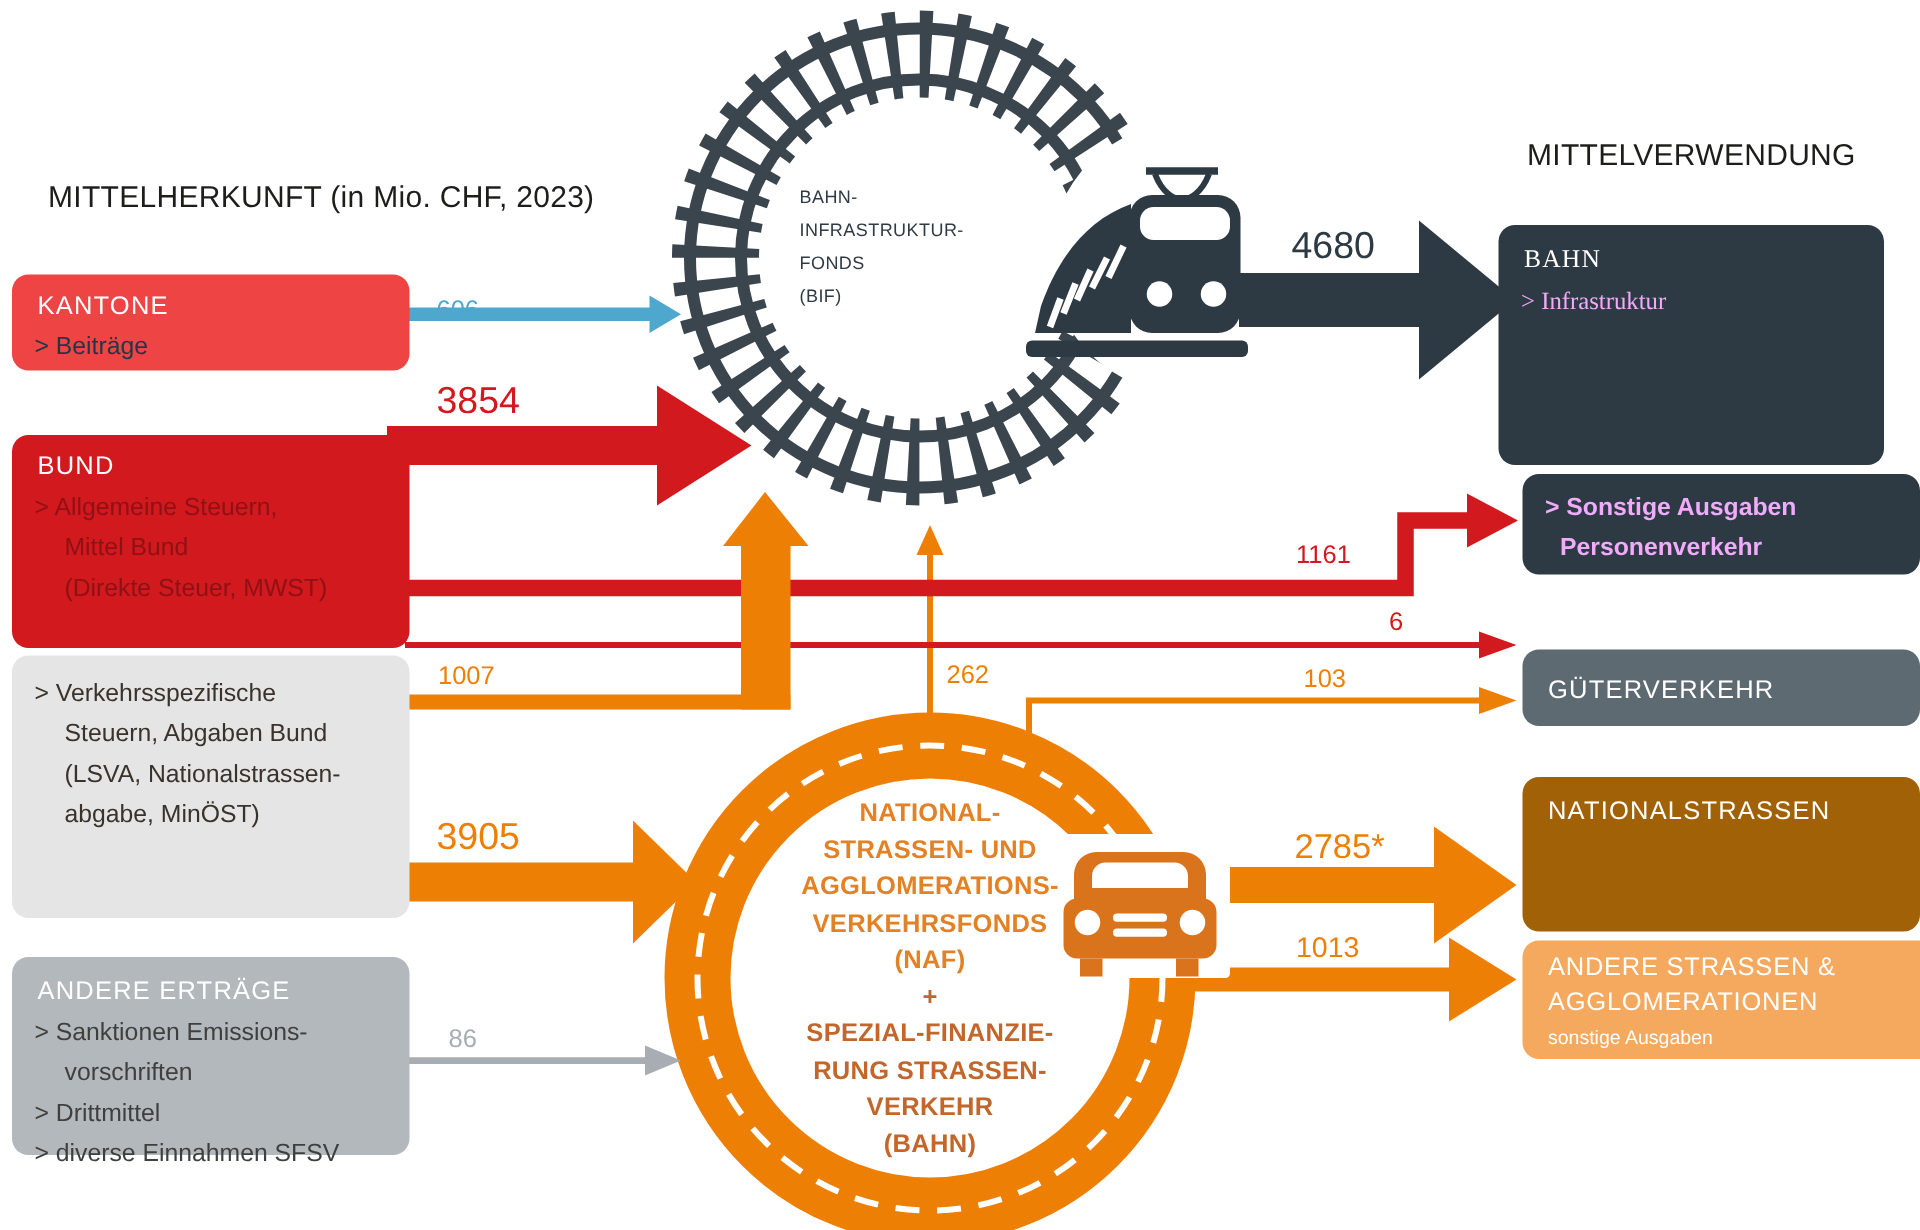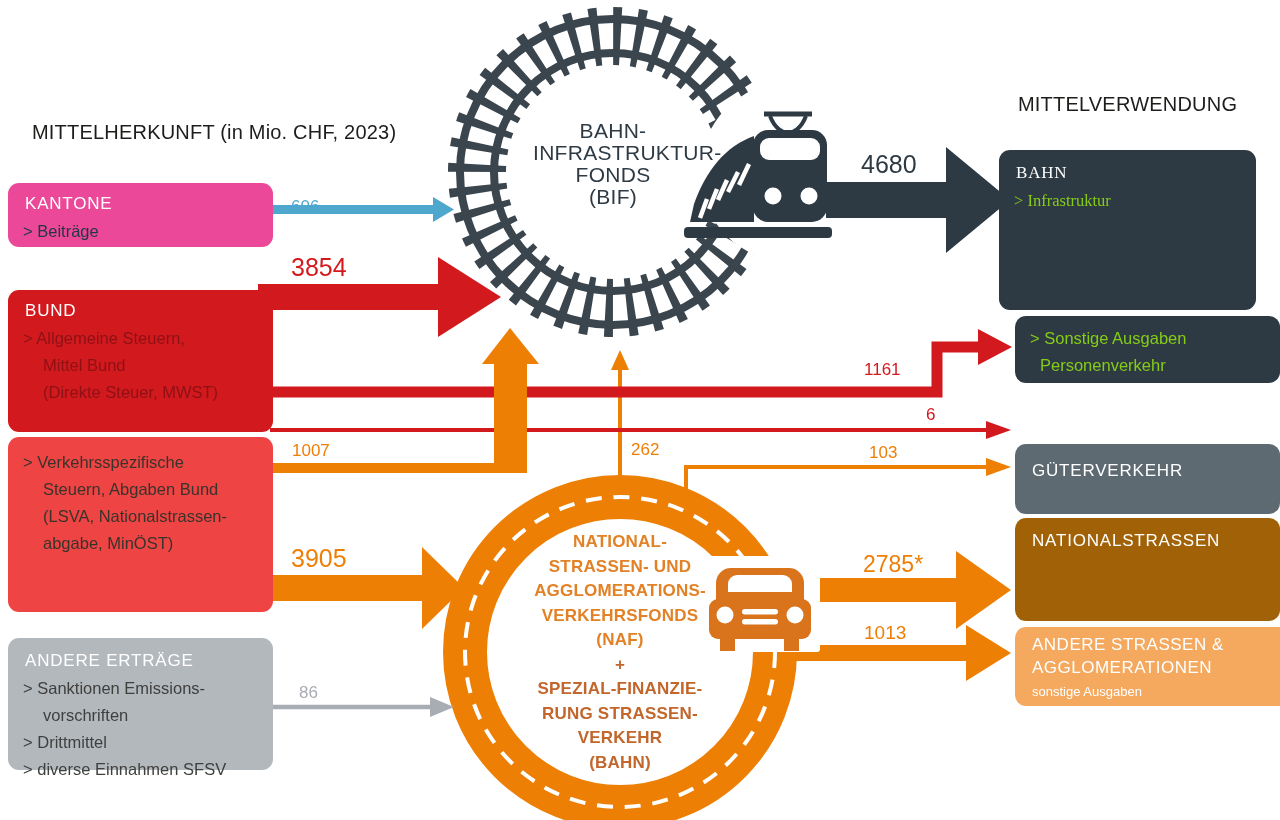"BAHN-" .fund-bif { font-size: 21px -> 12px; text-align: center -> left }
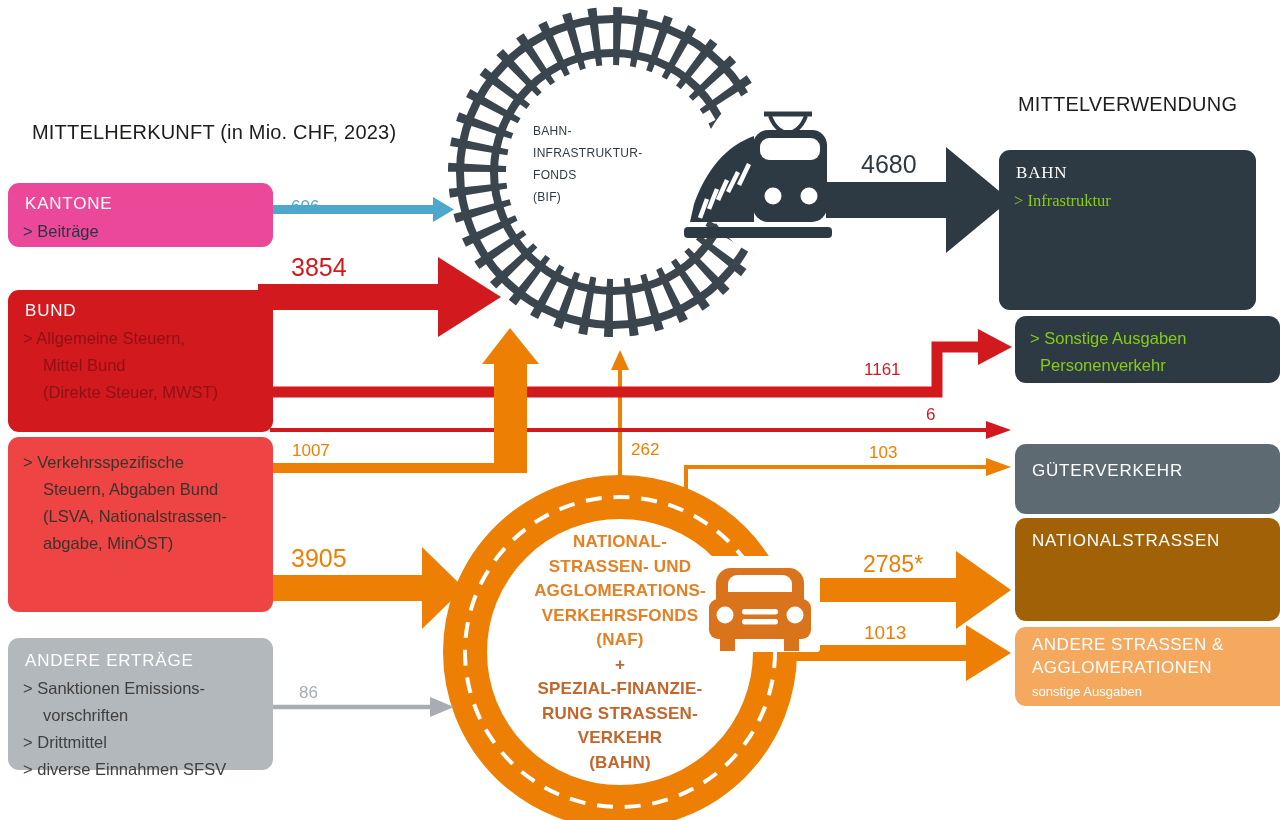"KANTONE" .kantone { background: #ec4899 -> #ef4444 }
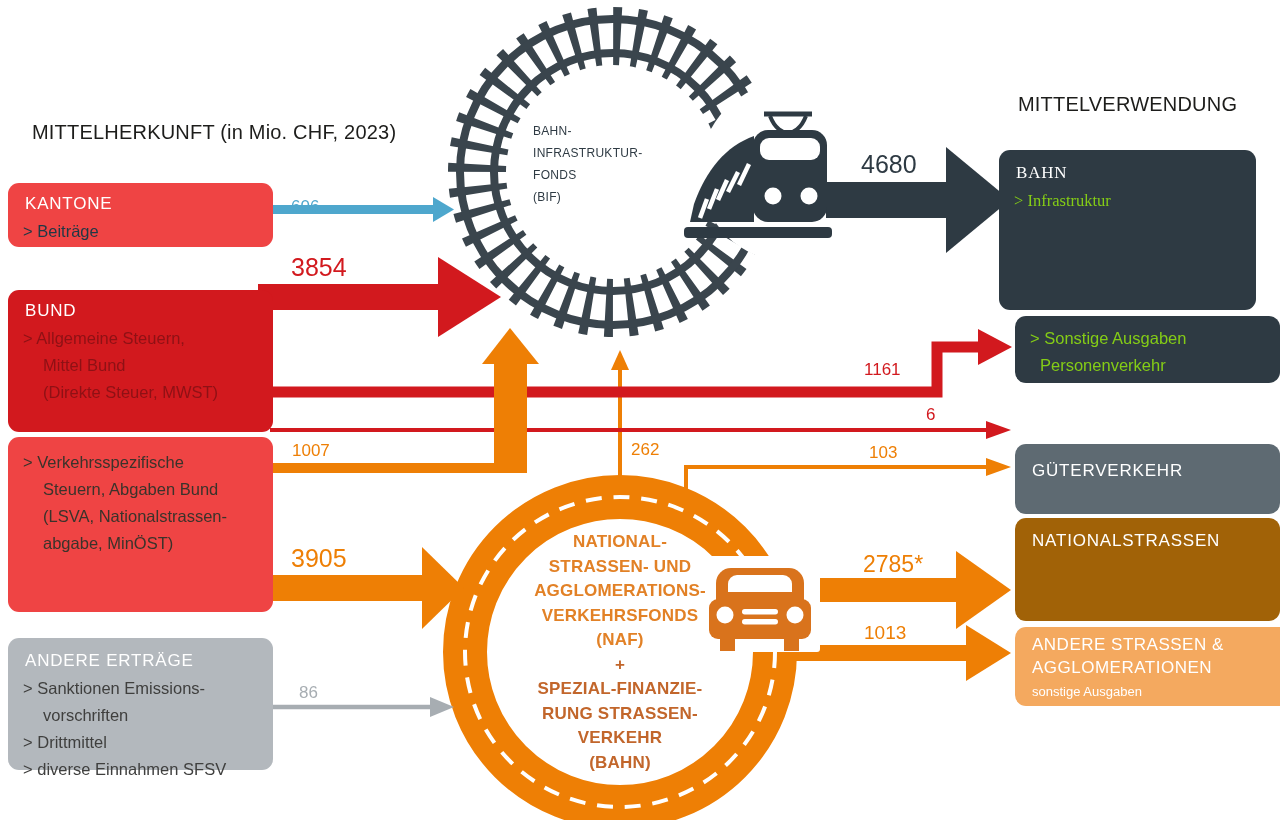"> Infrastruktur" .dark .bl { color: #84cc16 -> #f0abfc }
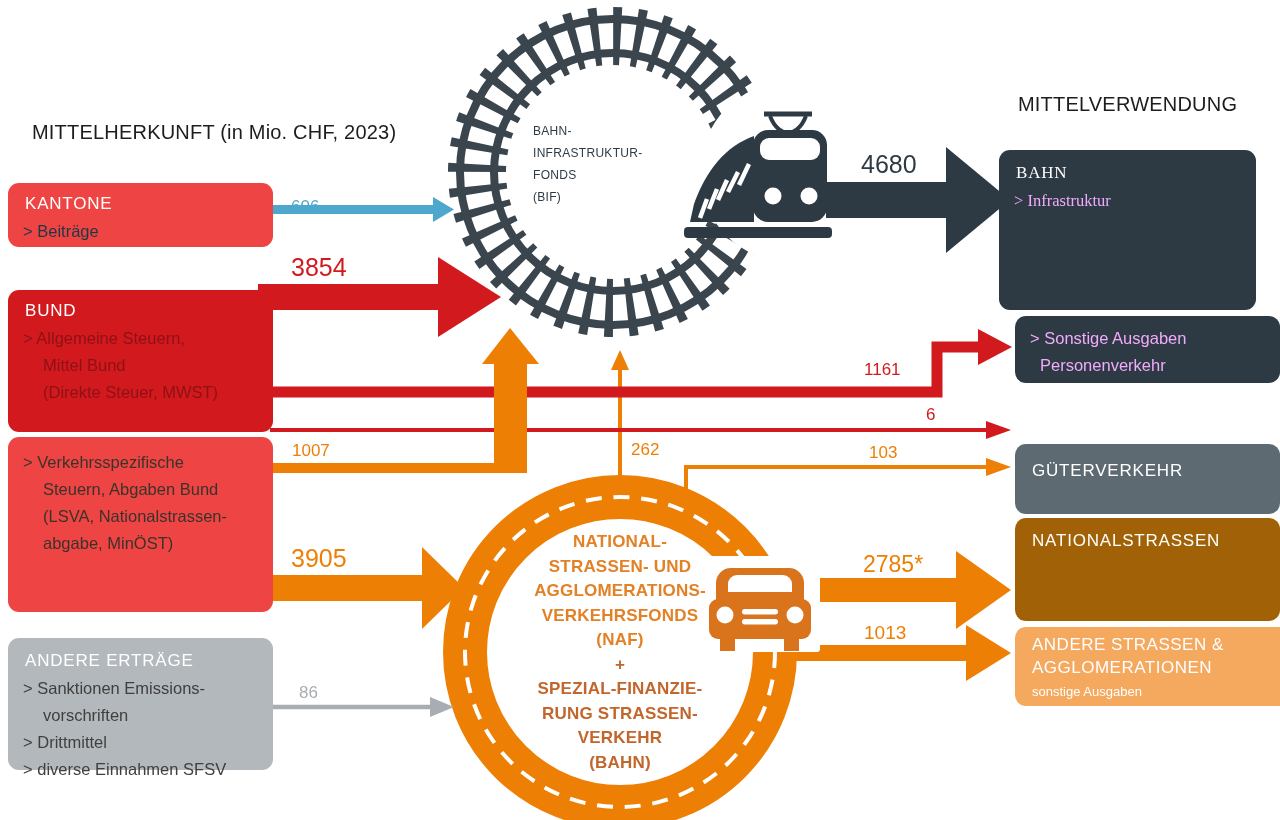"> Sonstige Ausgaben" div.box { font-weight: none -> bold }
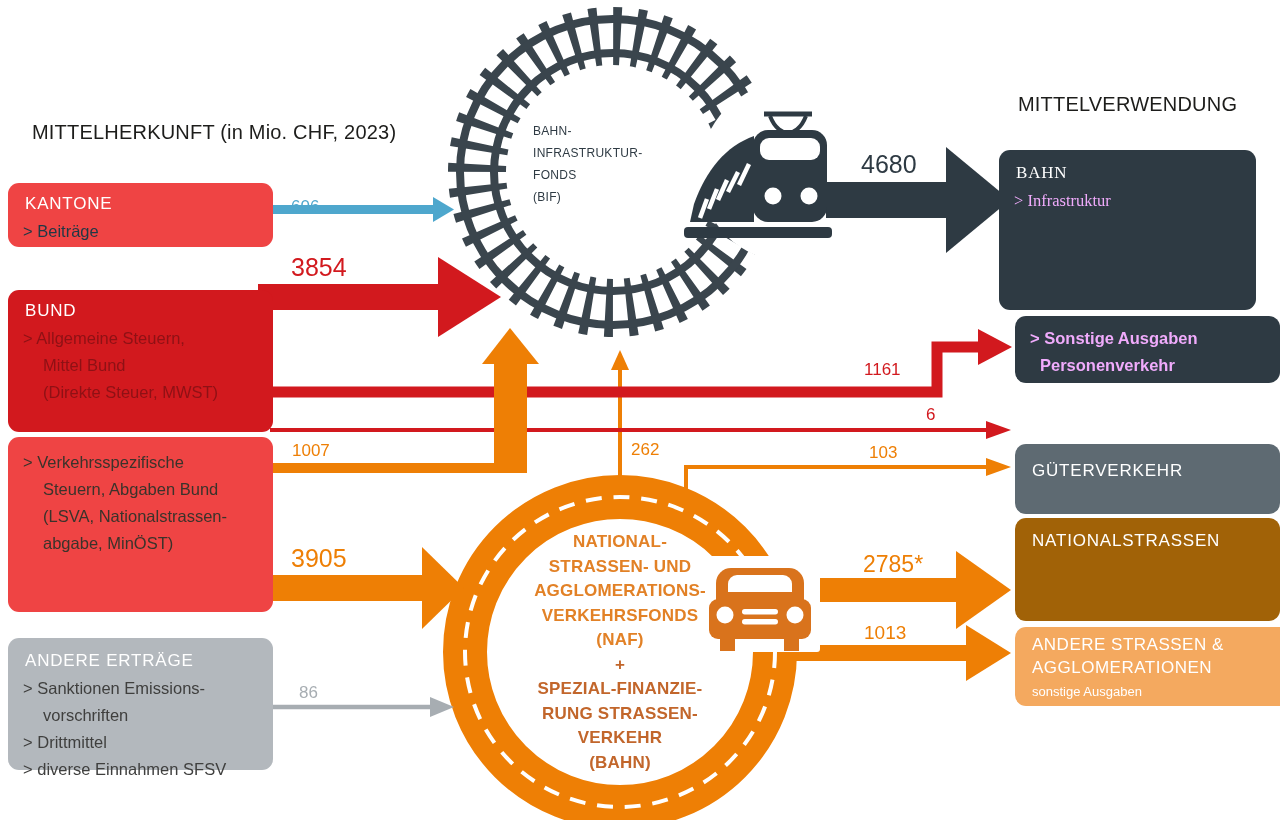"> Verkehrsspezifische" .verkehr { background: #ef4444 -> #e5e5e5 }
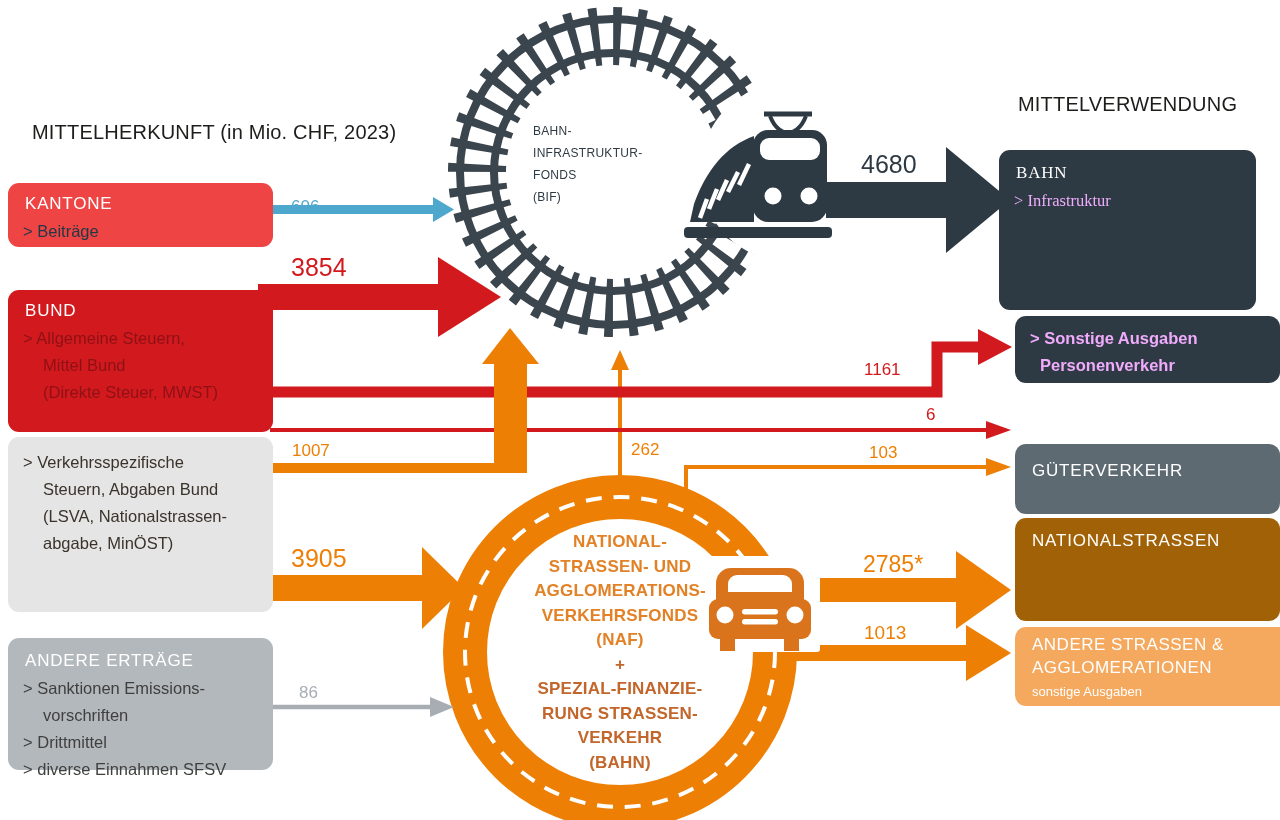"GÜTERVERKEHR" div.box { height: 70px -> 51px; top: 444px -> 433px }
